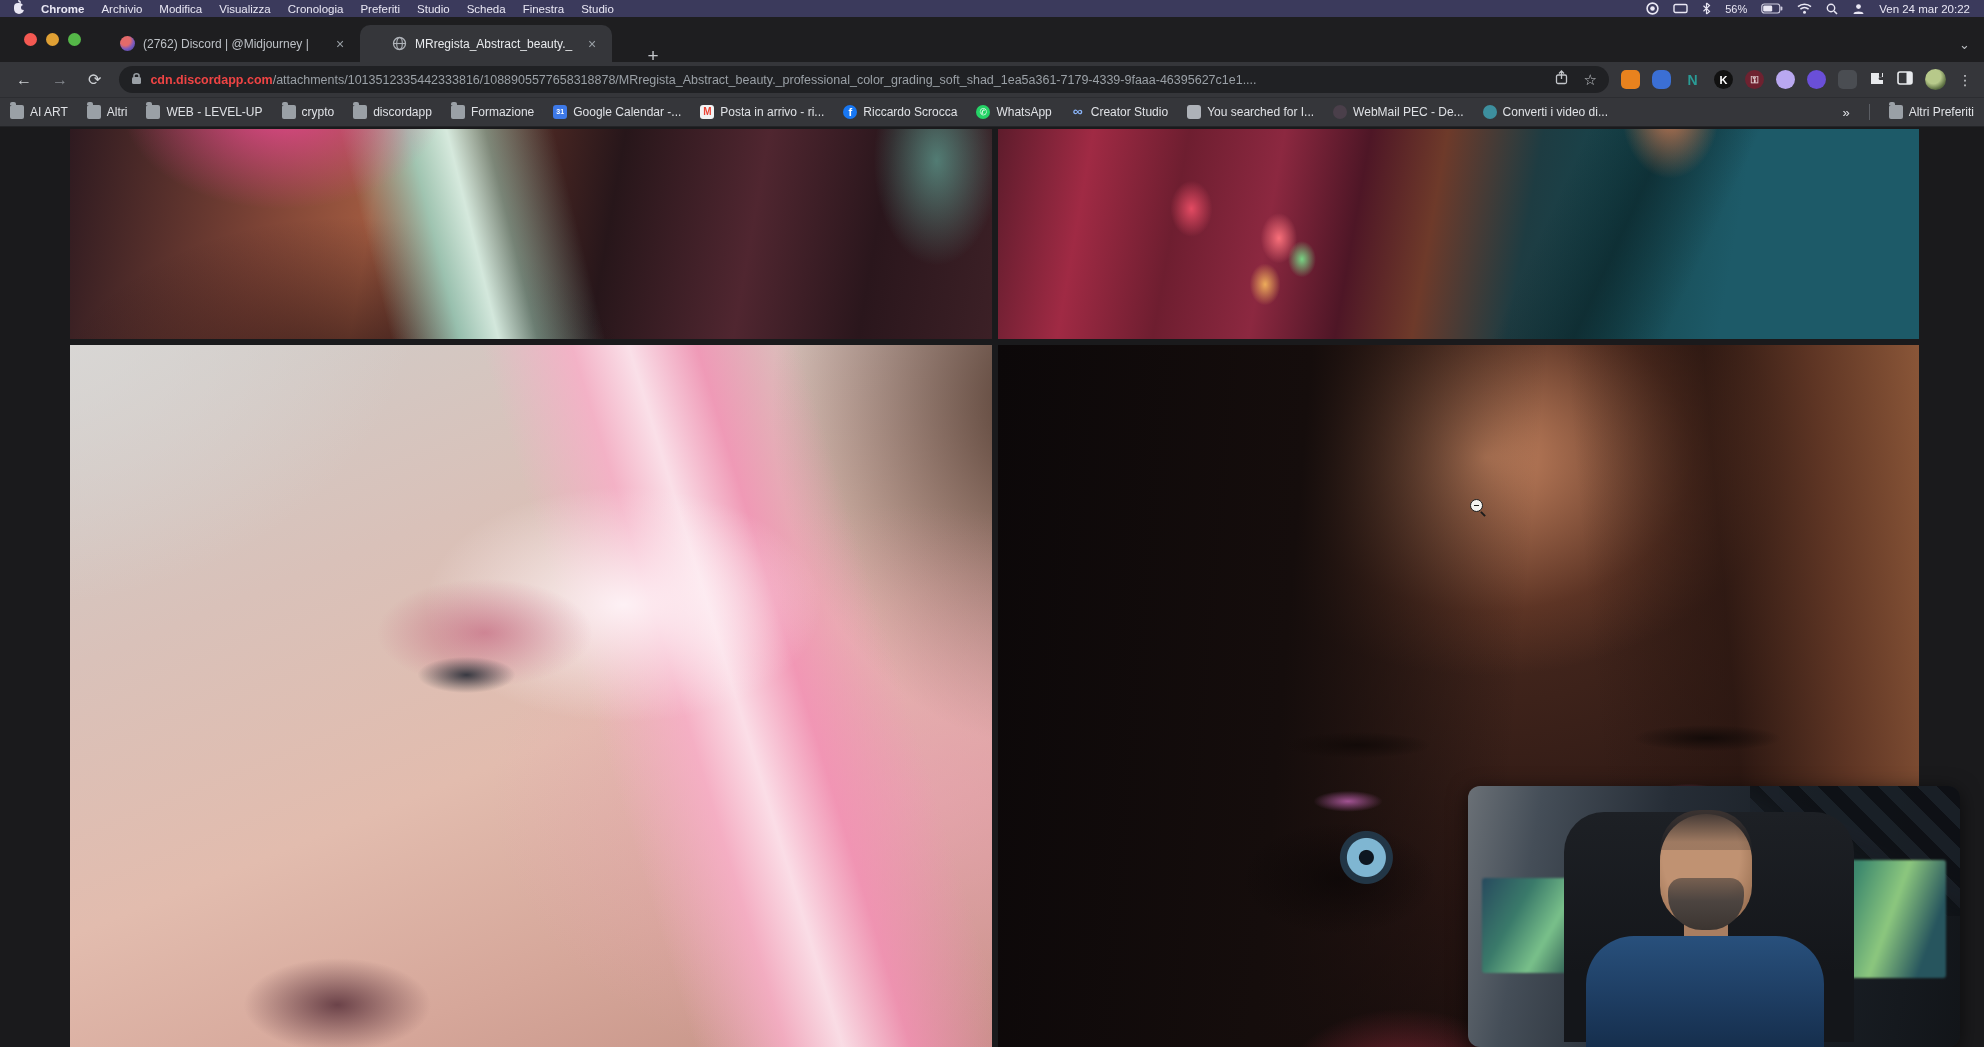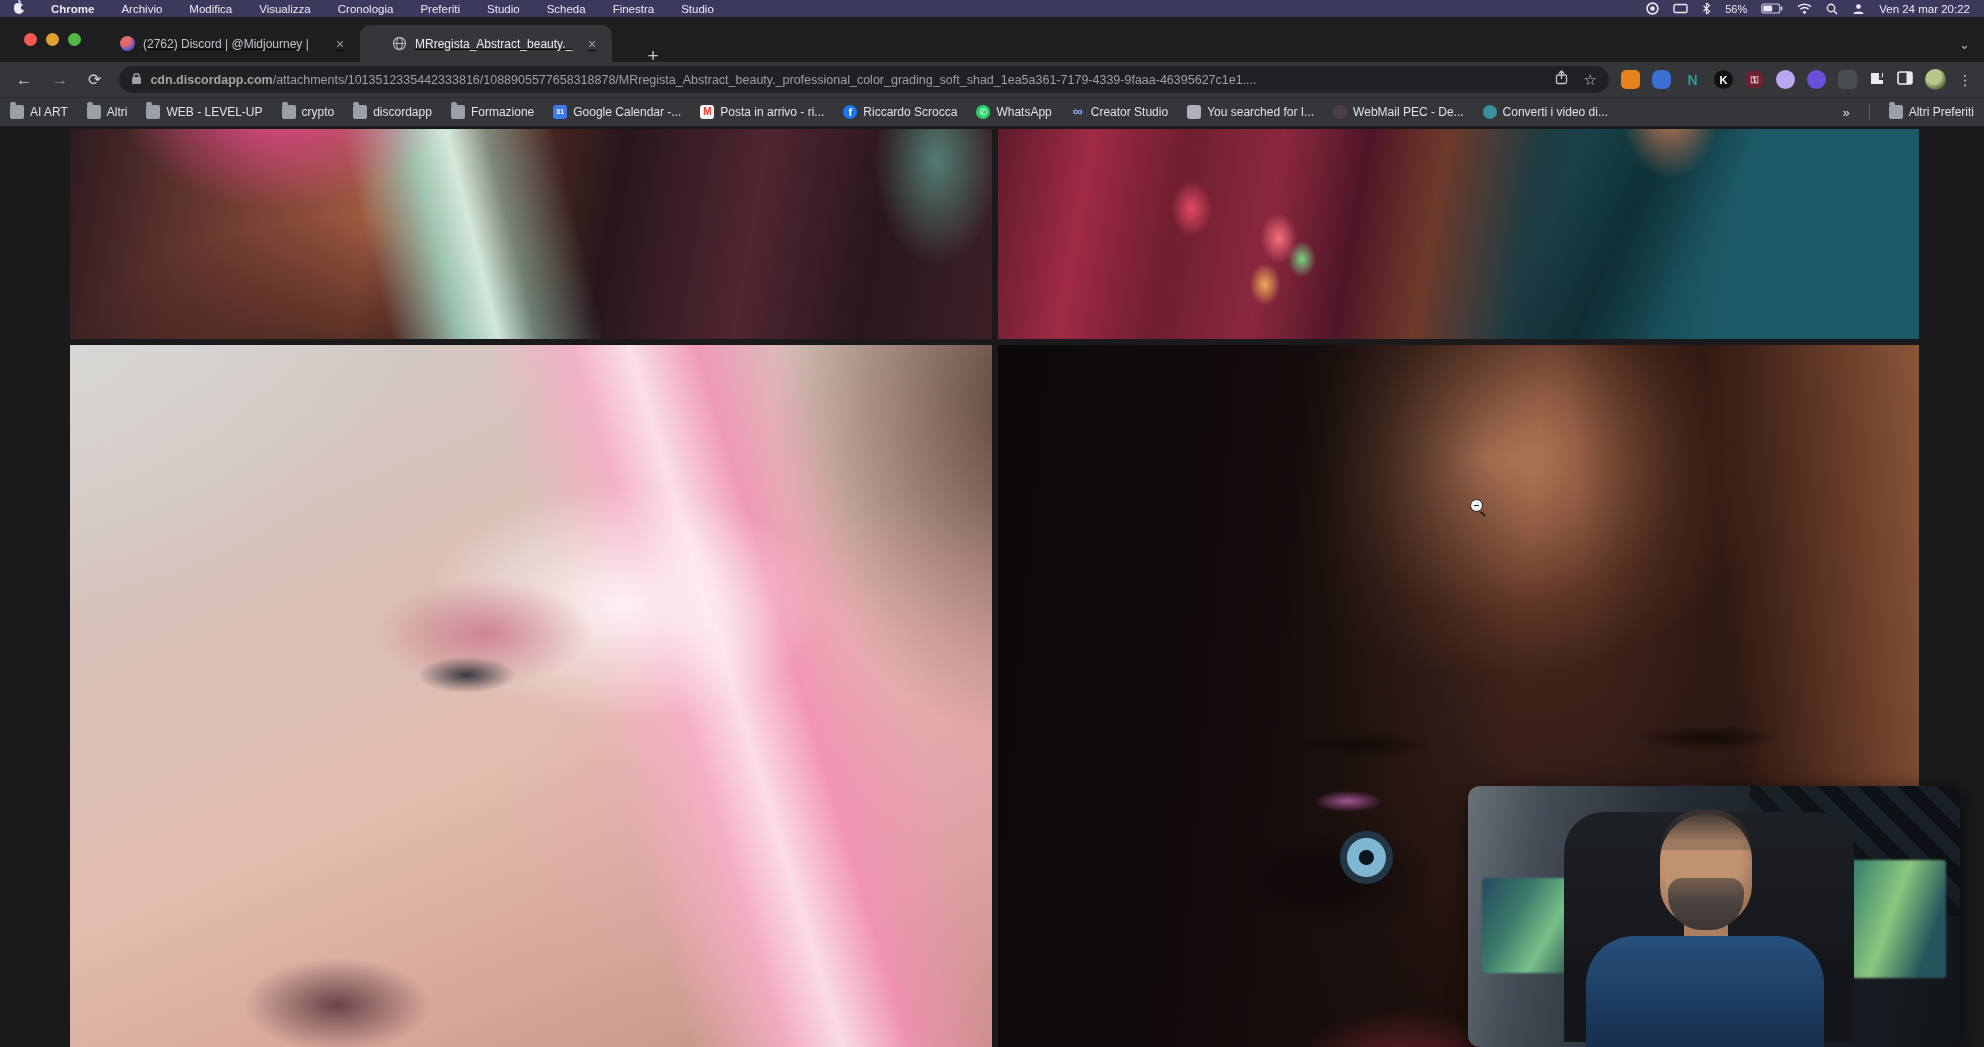"Chrome" .menubar { gap: 27px -> 17px }
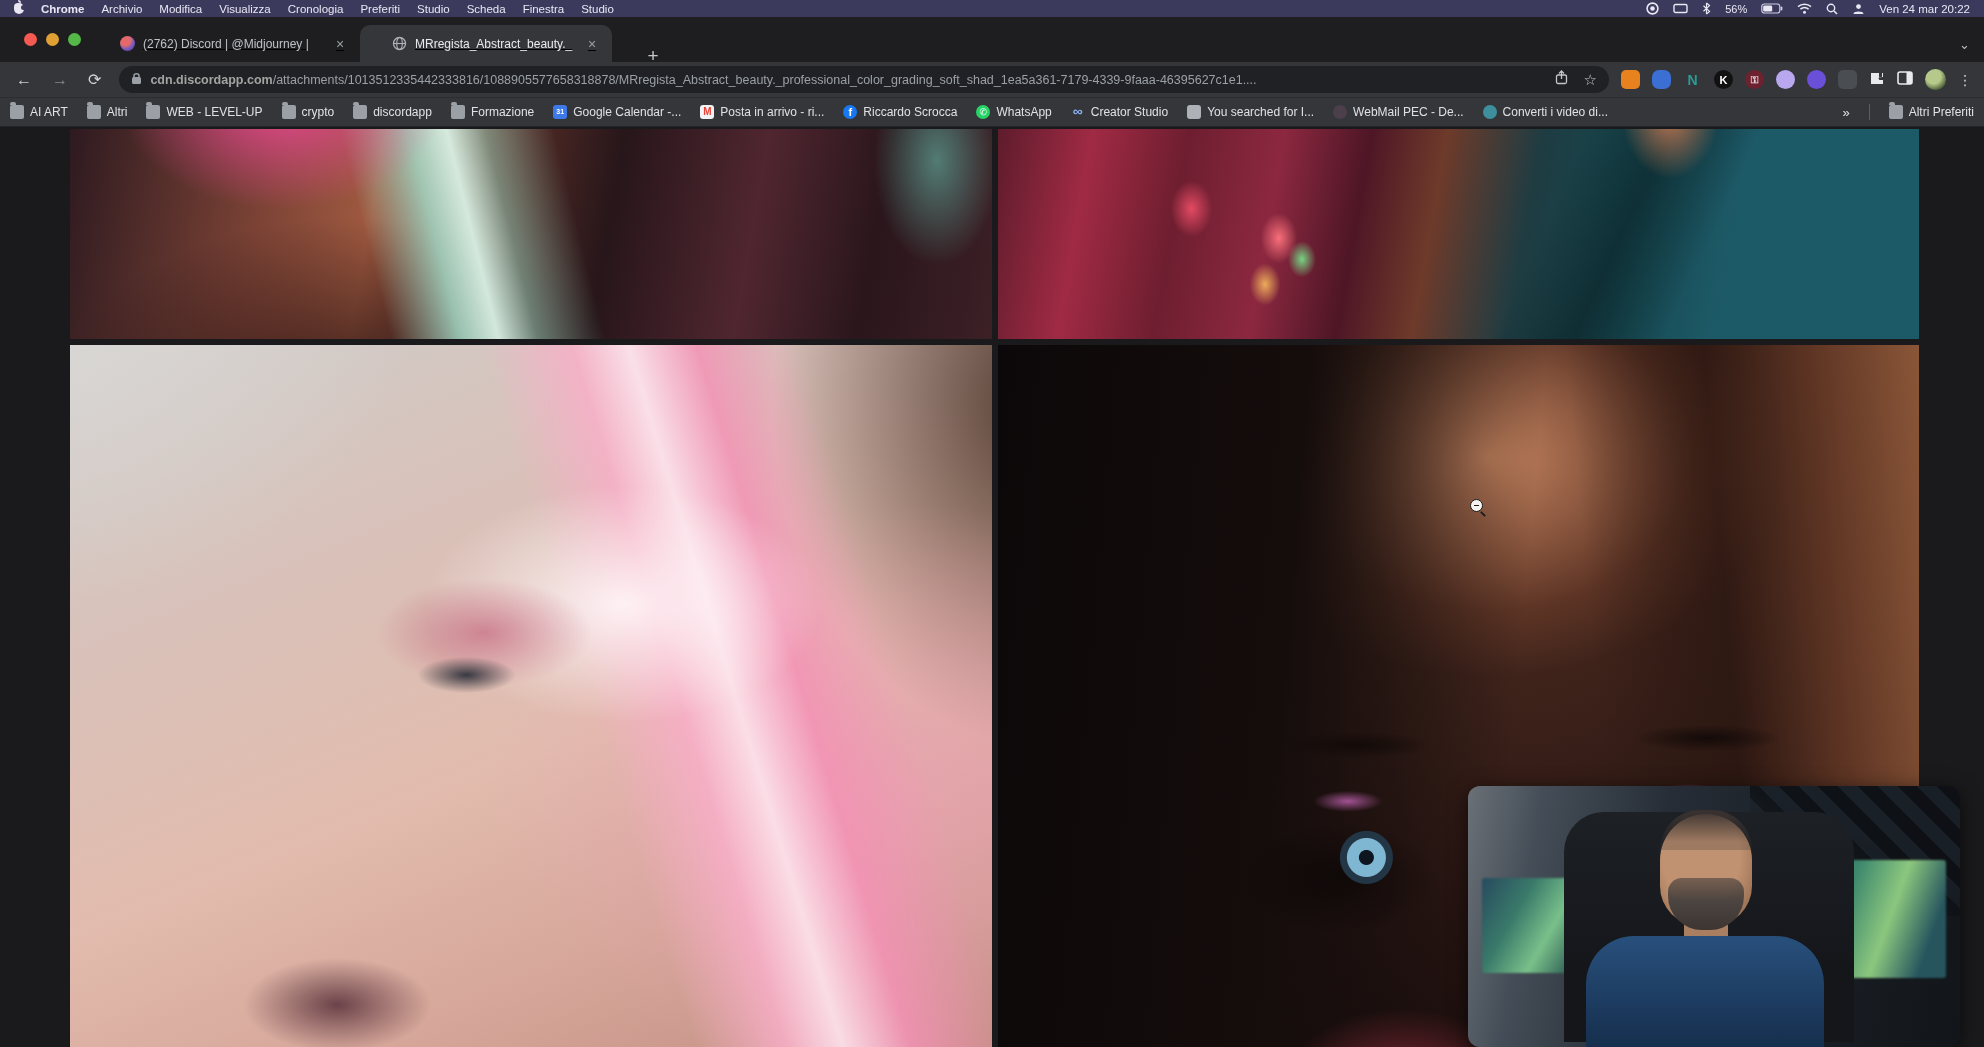"(2762) Discord | @Midjourney |" .tabs { text-decoration: underline -> none }
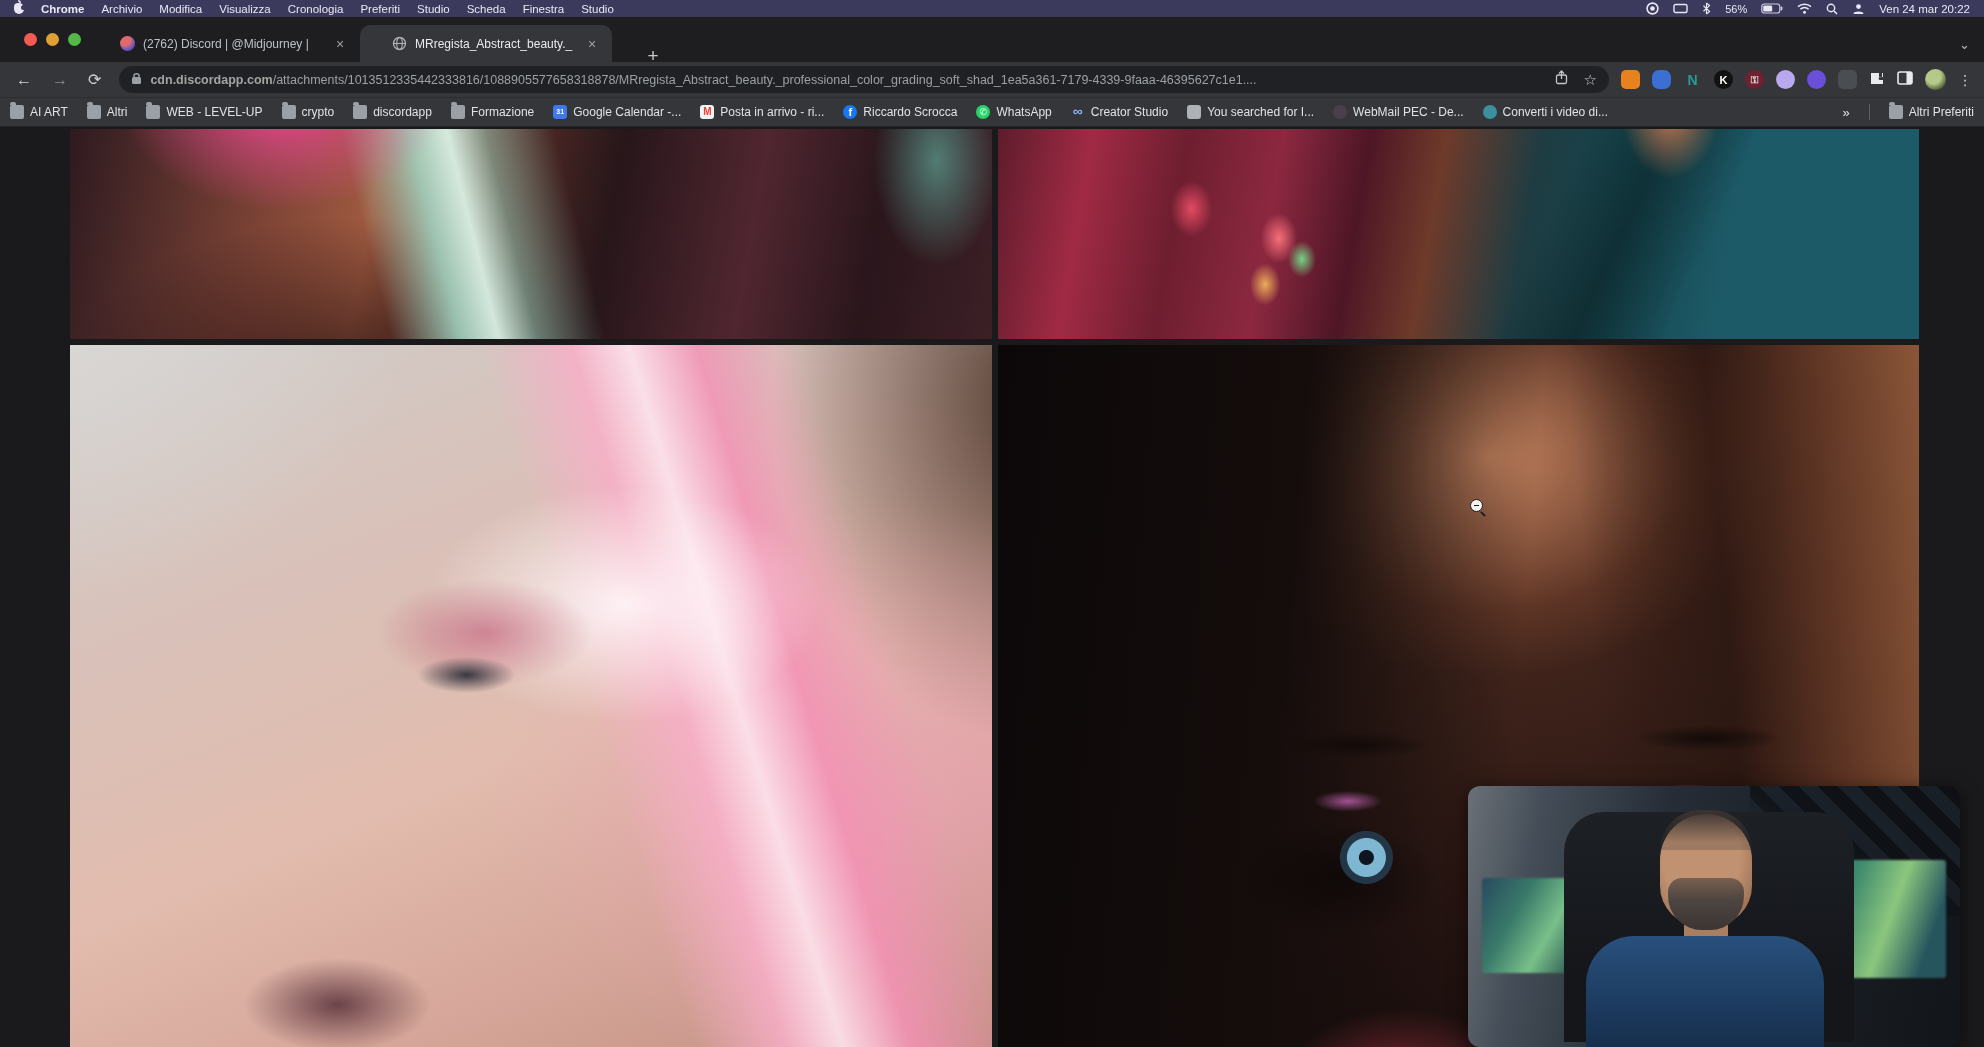"cdn.discordapp.com" .url-text .domain { color: #a3a3a3 -> #ef4444 }
